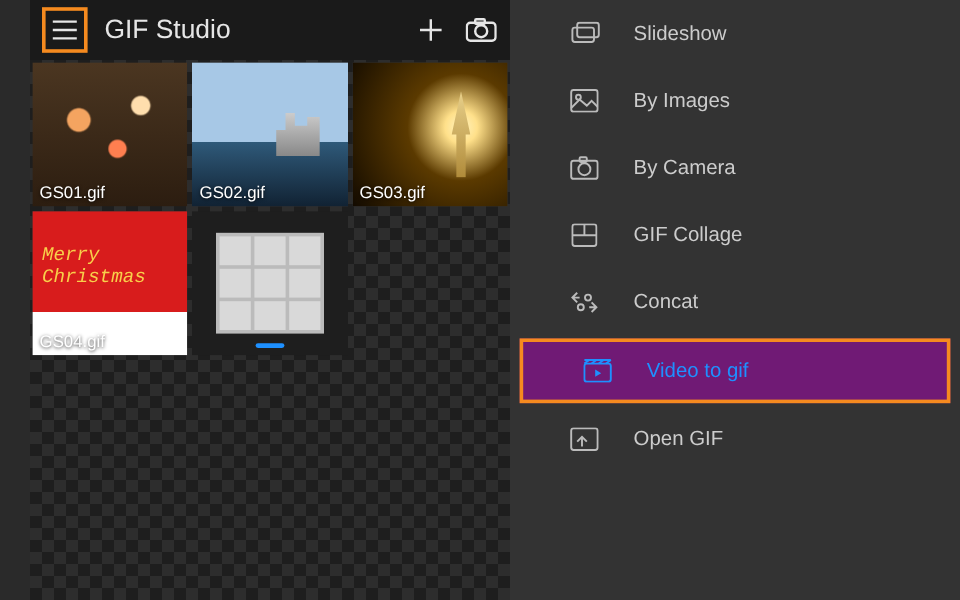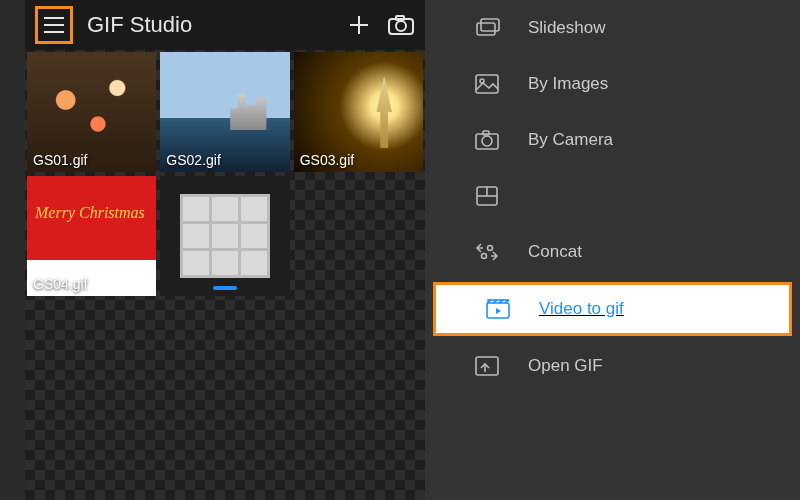"GIF Collage" span.mi-label { html: none -> <span>GIF Collage</span> }
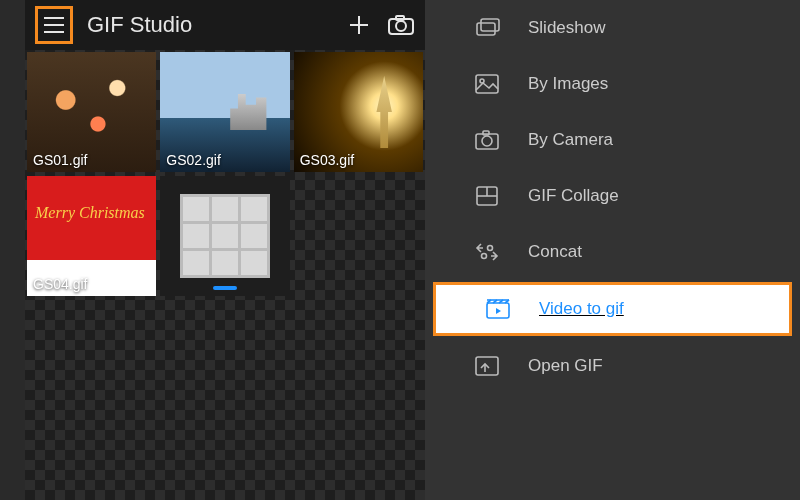"Merry Christmas" .pic4-text { font-family: Liberation Serif, serif -> Liberation Mono, monospace }
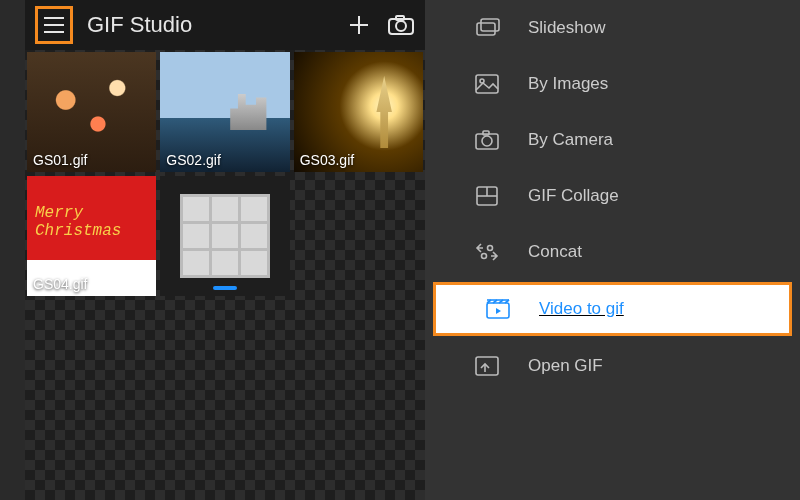"Video to gif" .hl-wrap { background: #ffffff -> #701a75; text-decoration: underline -> none }
